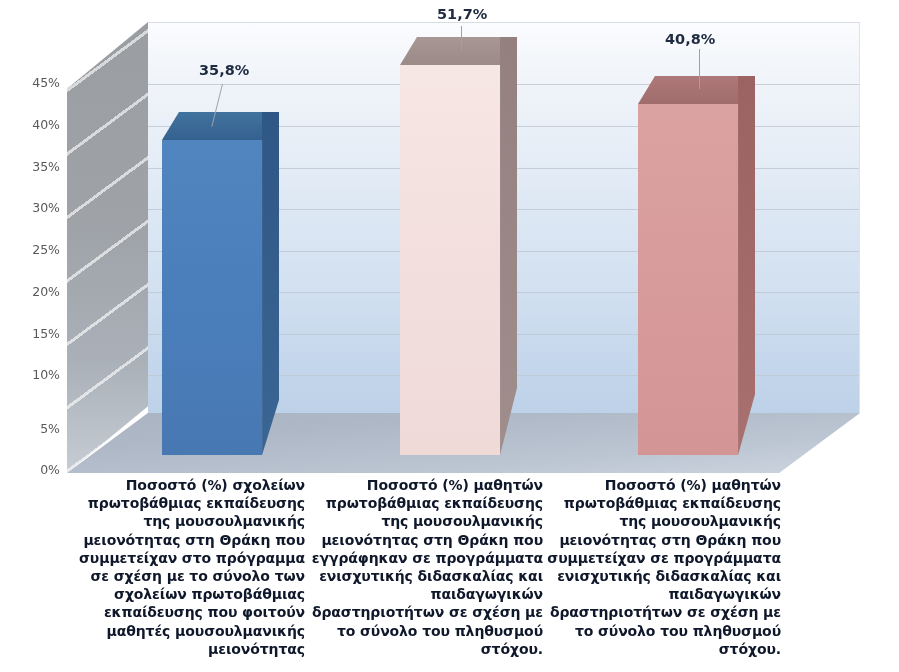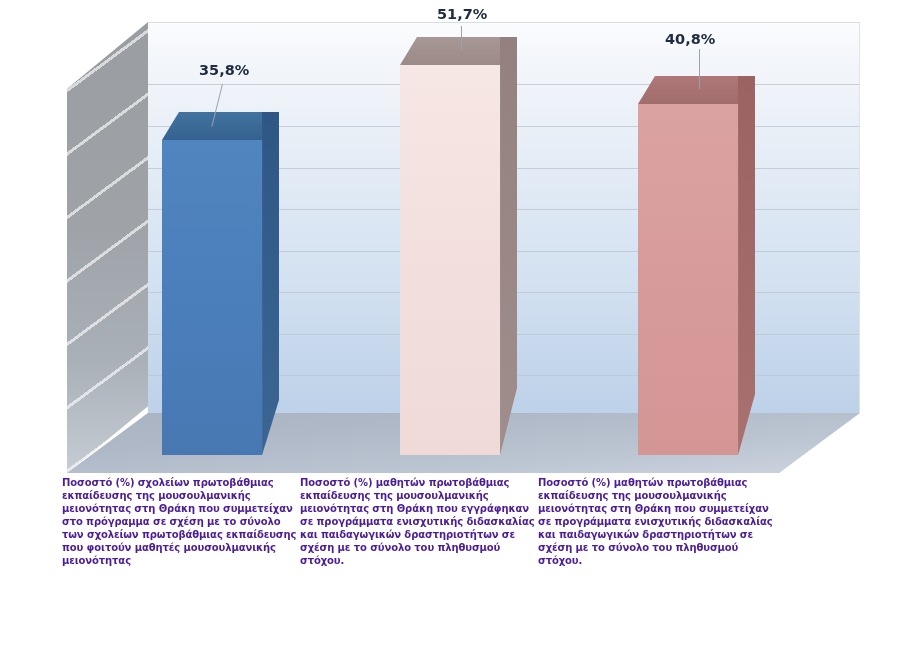"45%" div.ticks { html: none -> <div> <div>45%</div> <div>40%</div> <div>35%</div> <div>30%</div> <div>25%</div> <div>20%</div> <div>15%</div> <div>10%</div> <div>5%</div> <div>0%</div> </div> }
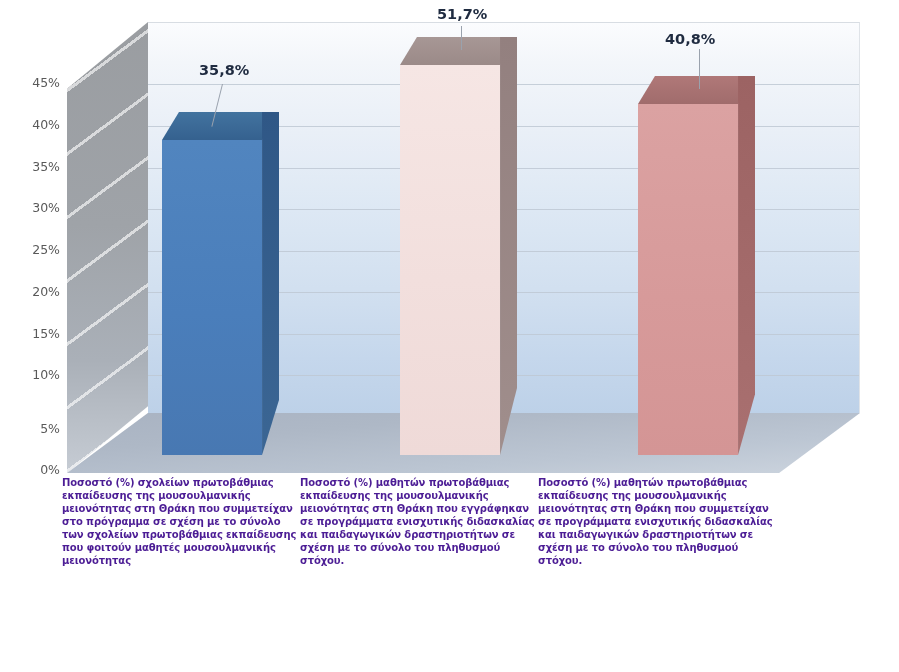"Ποσοστό (%) σχολείων πρωτοβάθμιας" .cat { color: #4c1d95 -> #0f172a; font-size: 10px -> 14px; text-align: left -> right }
